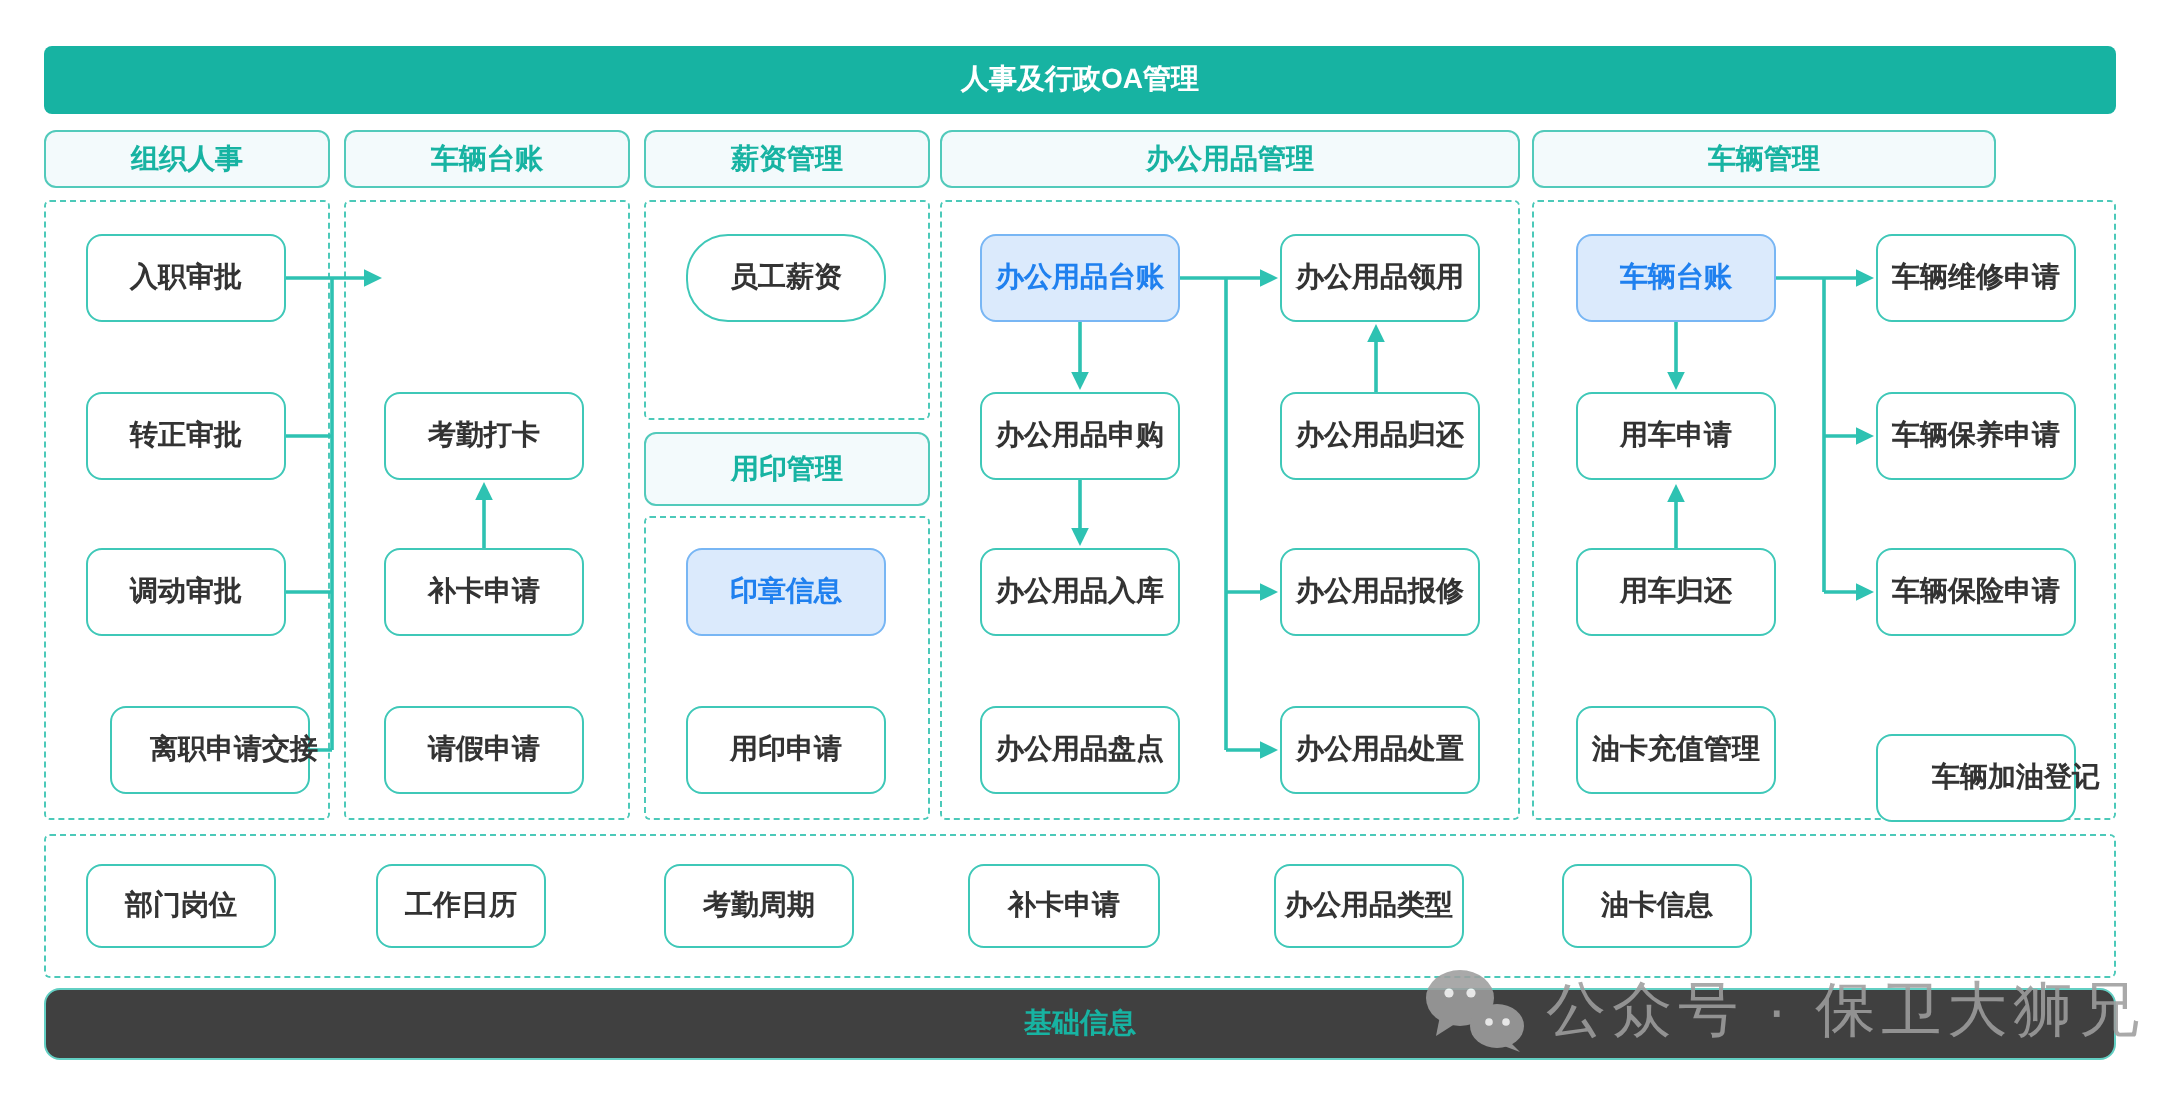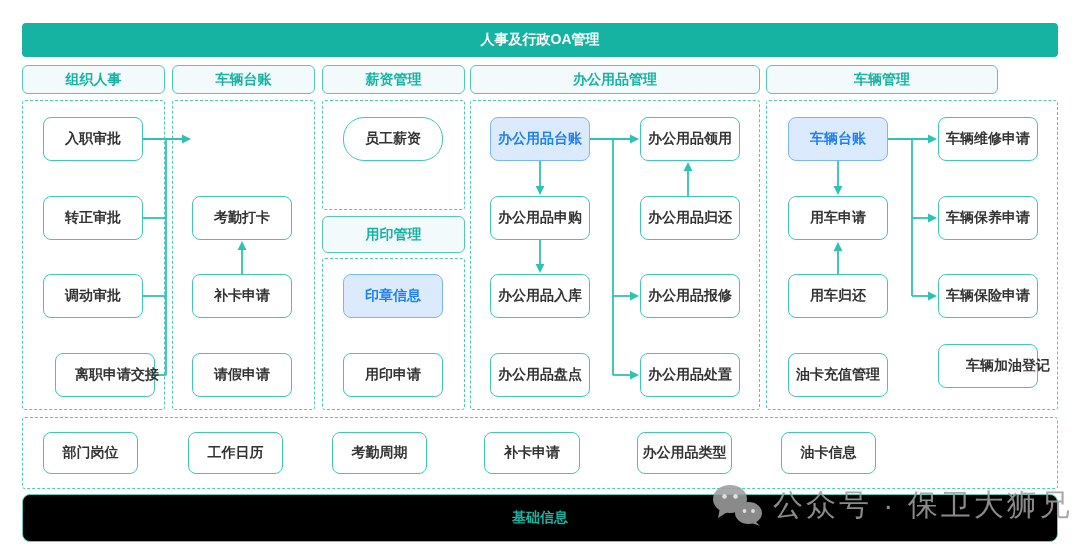"车辆加油登记" div.box { top: 344px -> 367px }
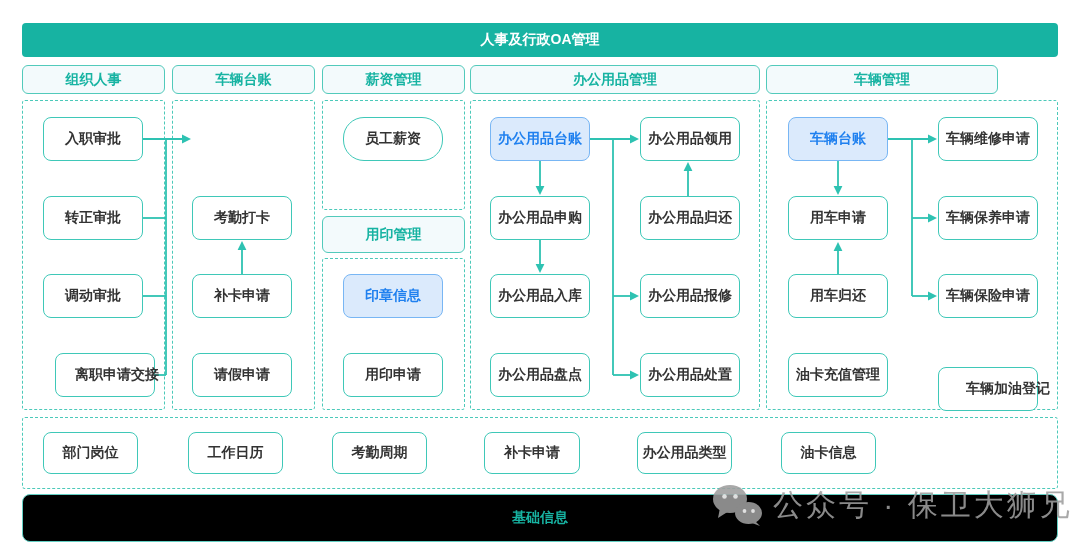"工作日历" div.base-box { width: 95px -> 85px }
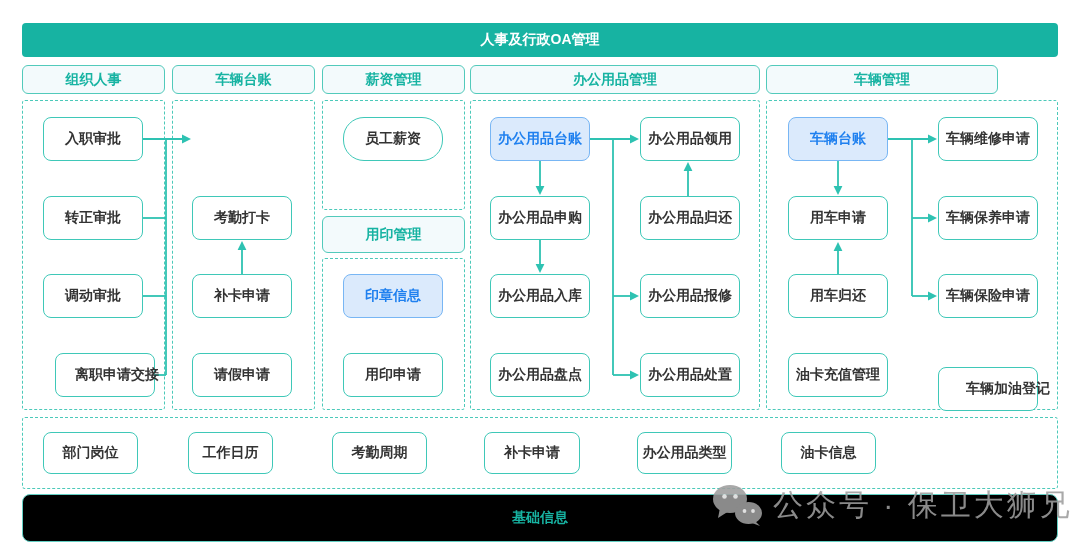"基础信息" .bottom-banner { background: #000000 -> #404040; height: 48px -> 36px }
